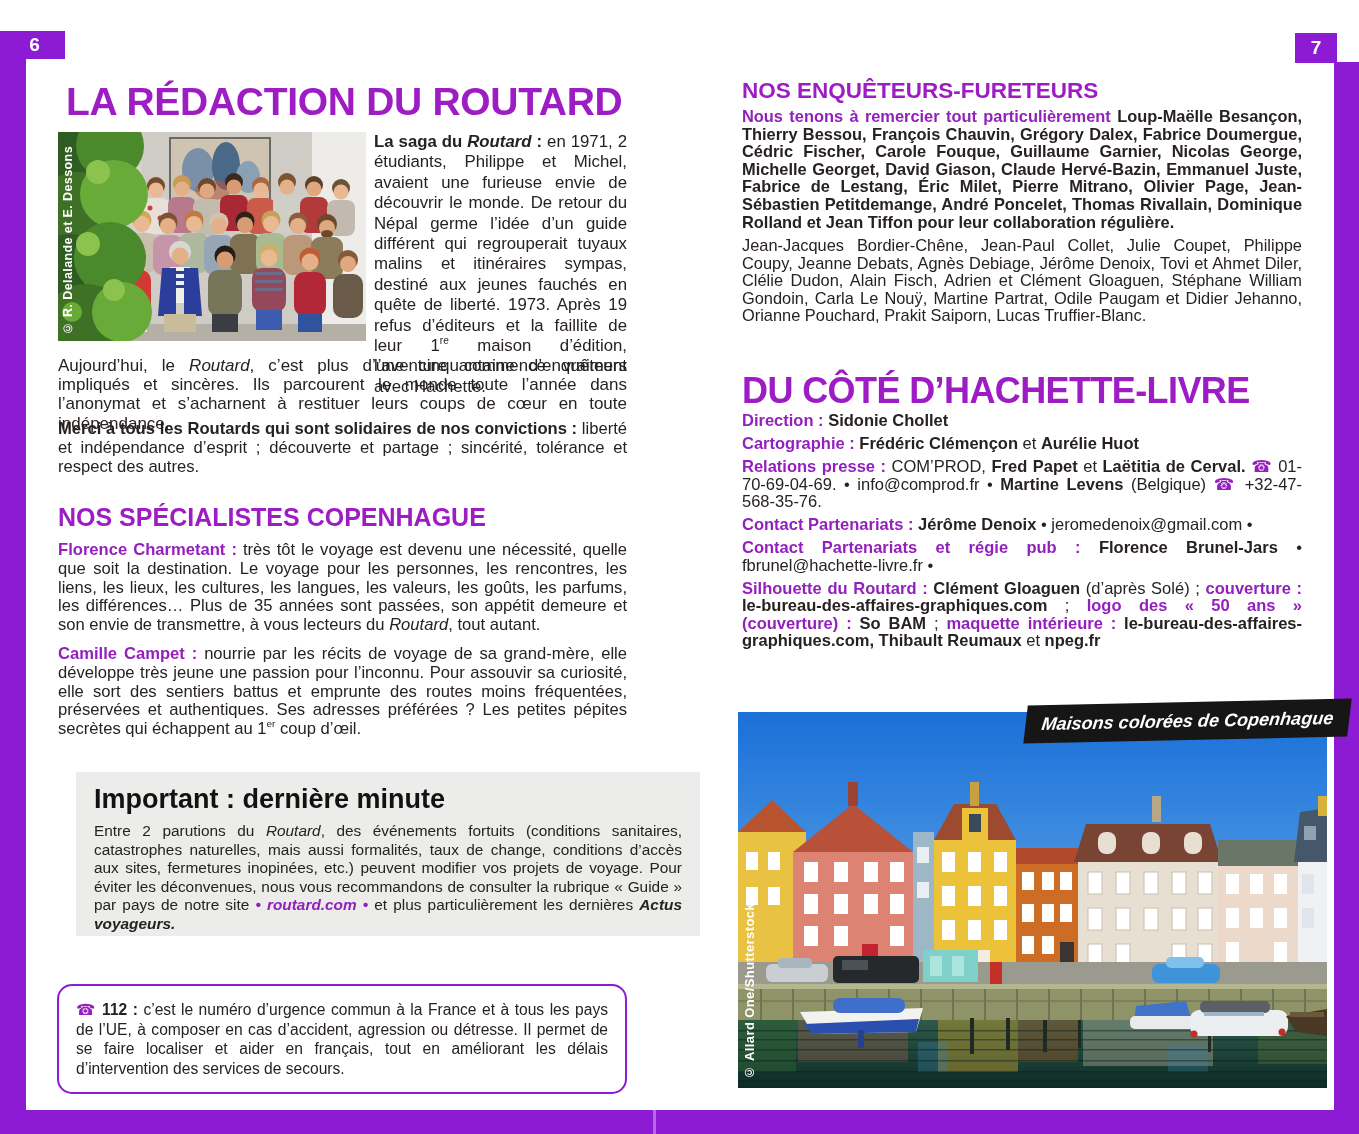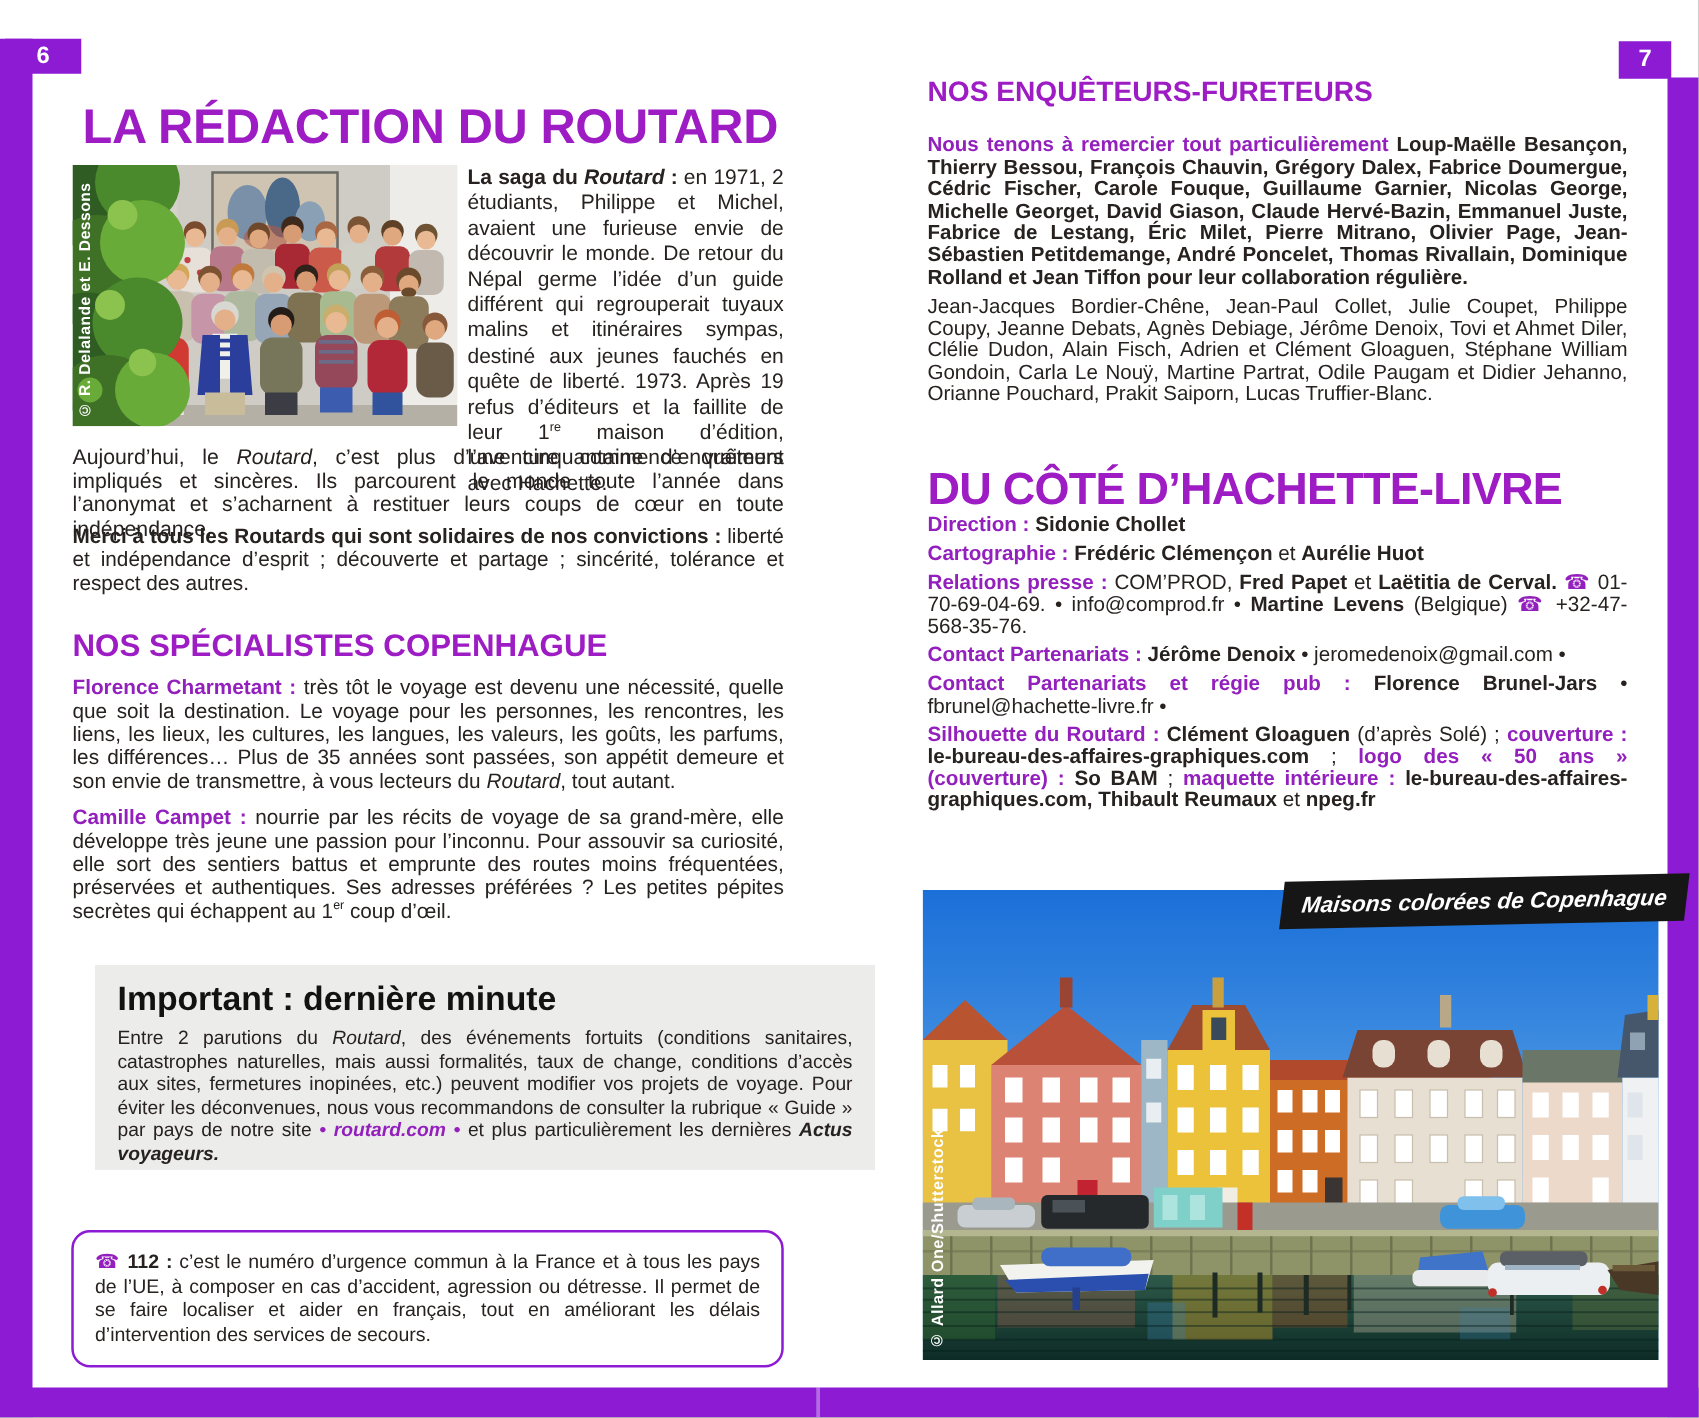"NOS ENQUÊTEURS-FURETEURS" #h-enq { top: 61px -> 78px }
